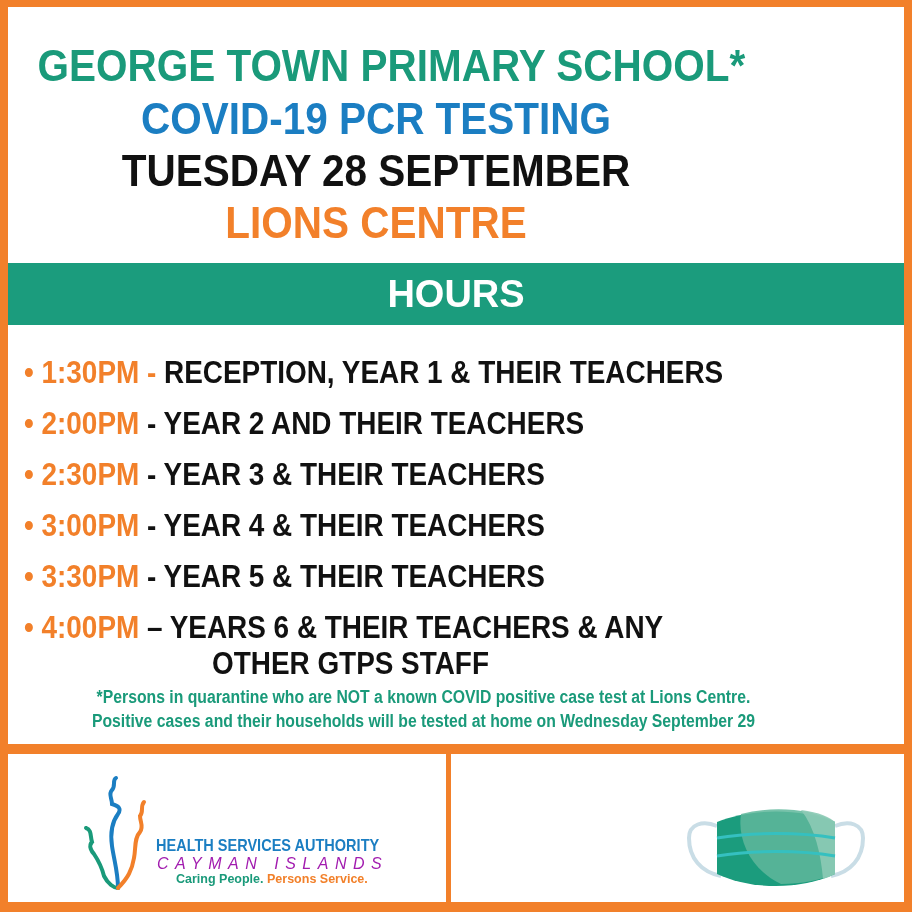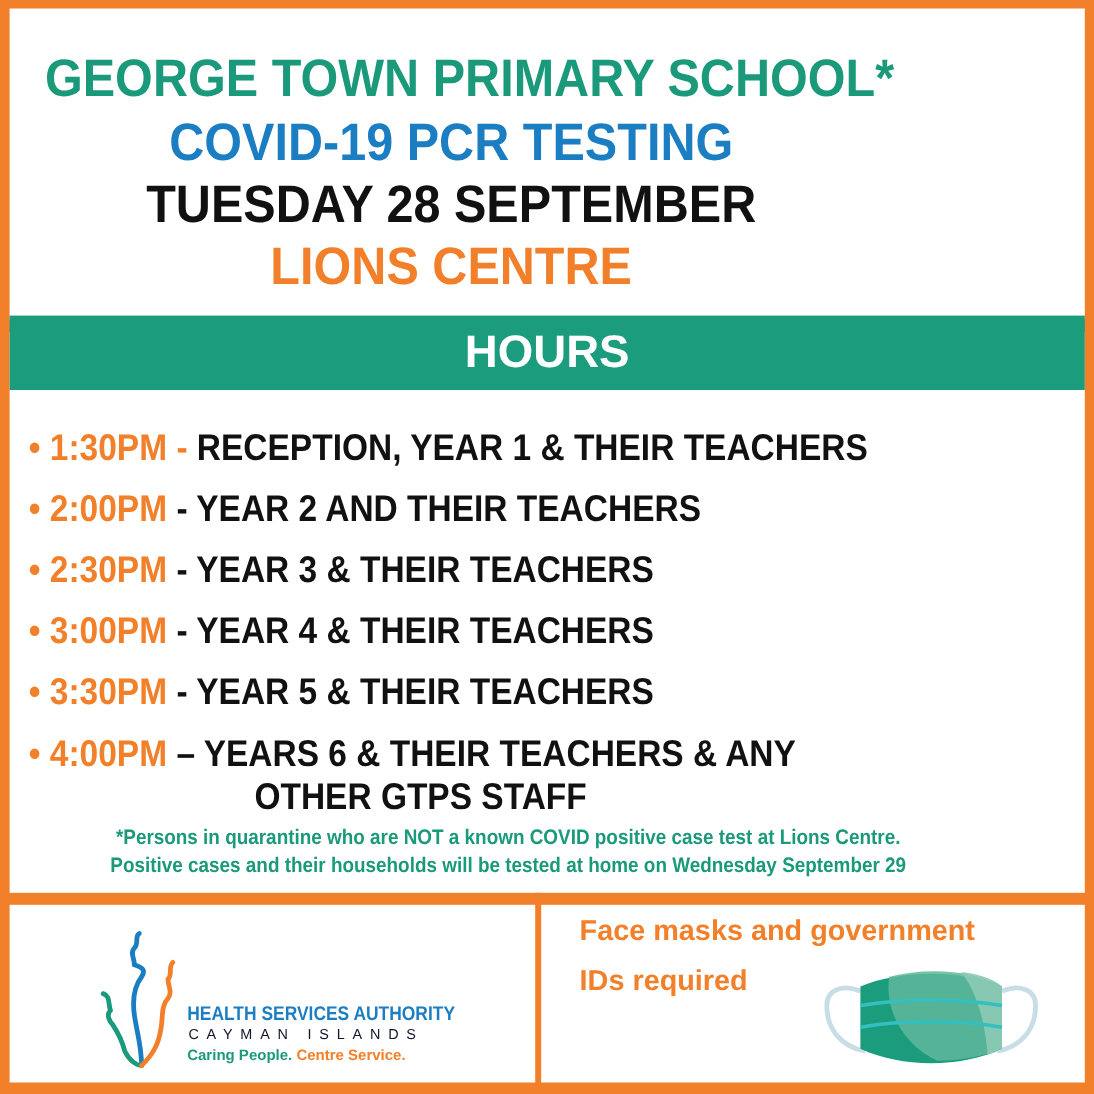"Face masks and government" div.mask-text { html: <div>Face masks and government</div> -> none }
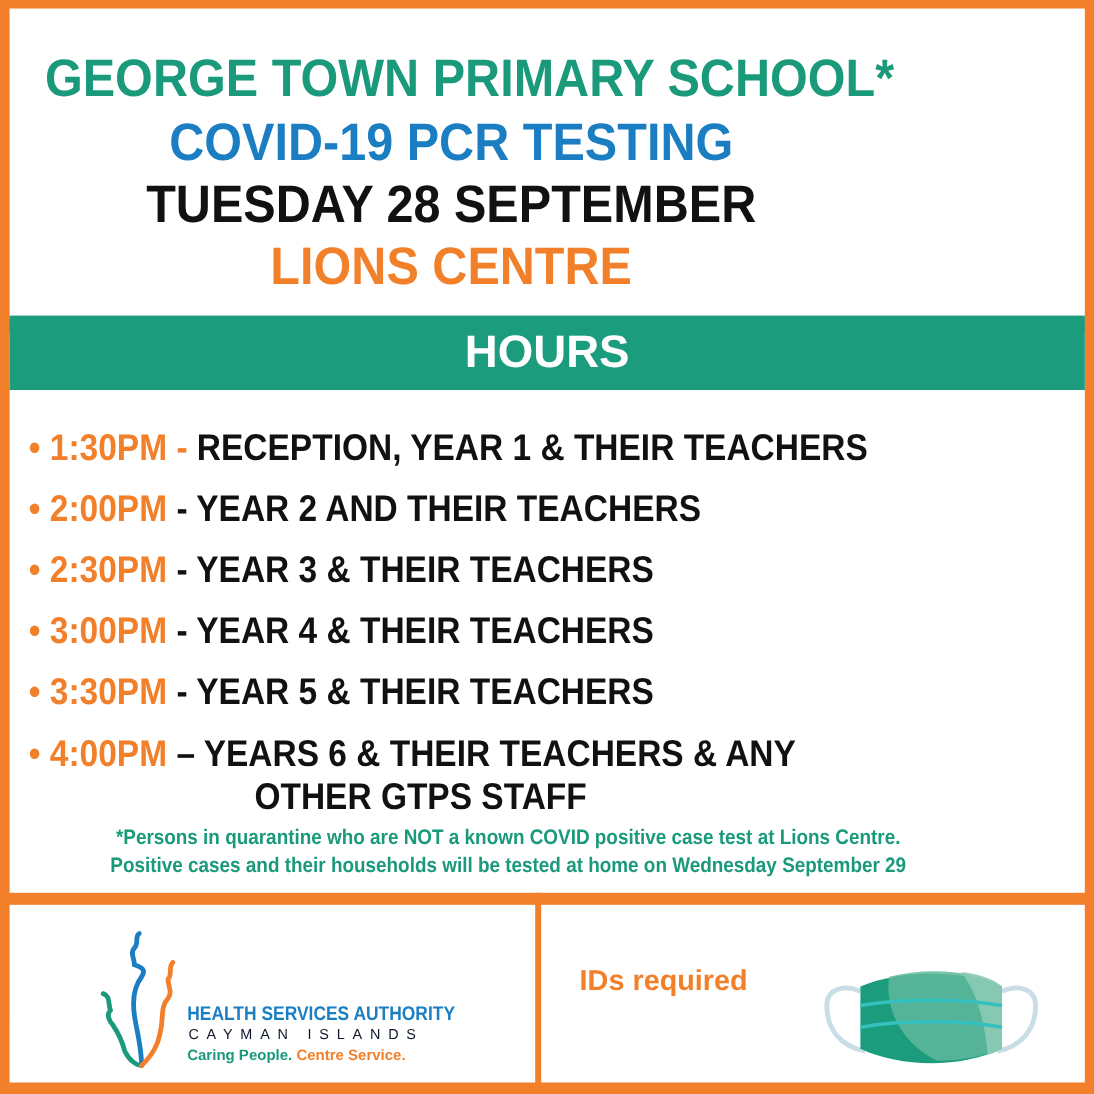"IDs required" div.mask-text { html: <div>IDs required</div> -> none }
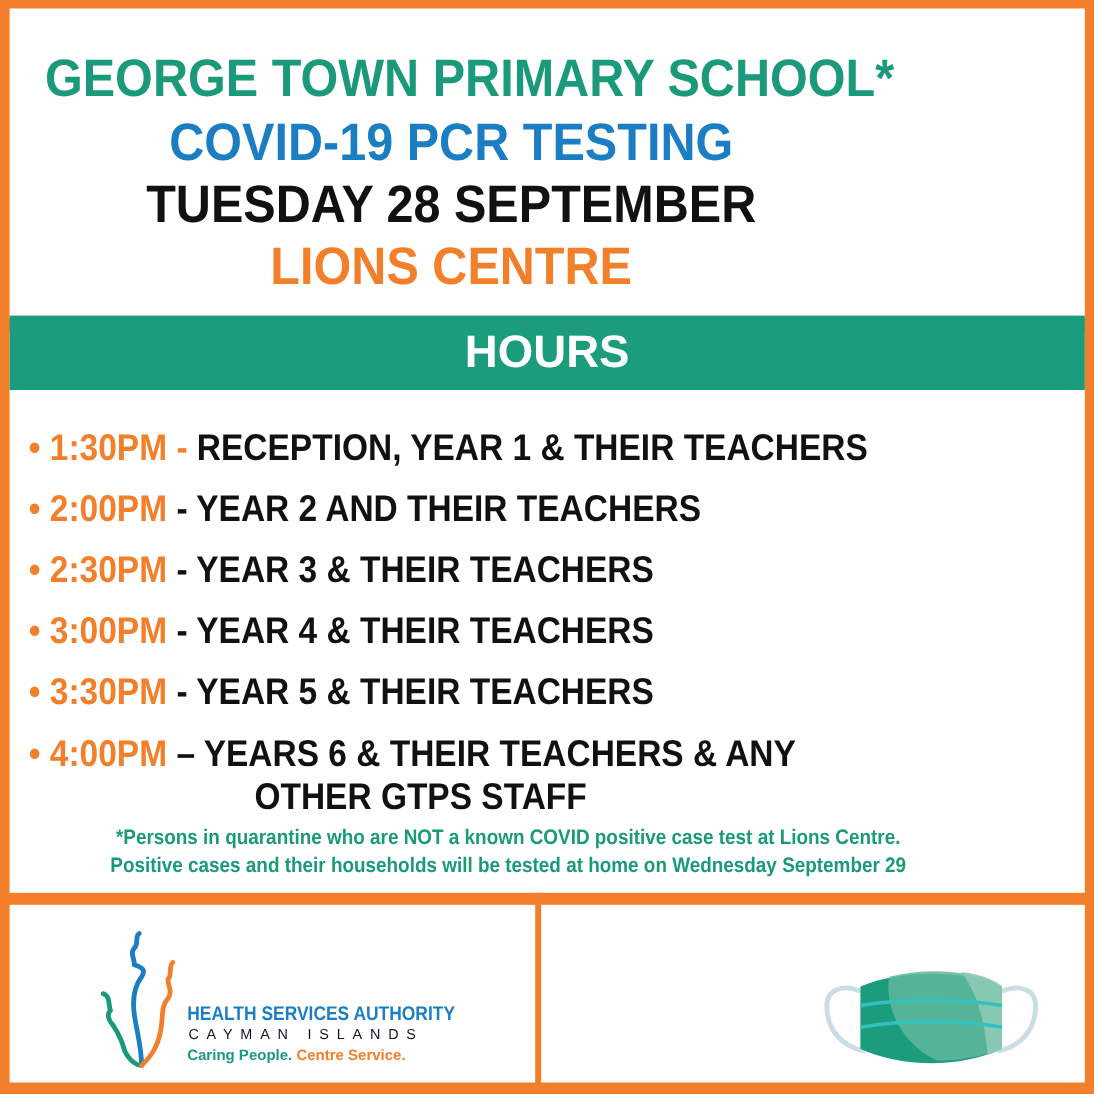"CAYMAN ISLANDS" .hsa-sub { color: #0f172a -> #a21caf; font-size: 12px -> 16px; font-style: none -> italic }
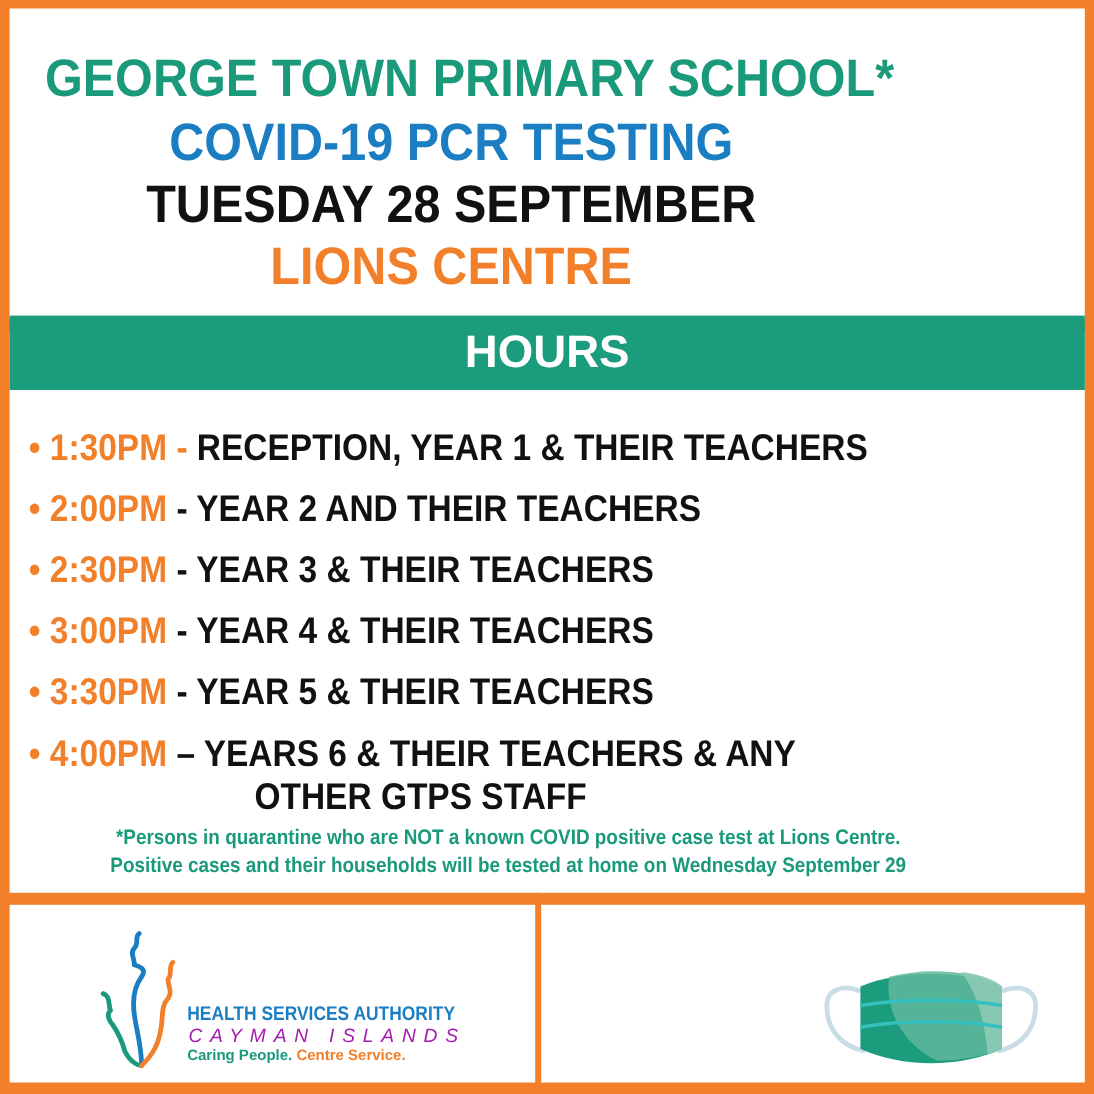"Caring People." .tag-a { margin-left: none -> 20px }
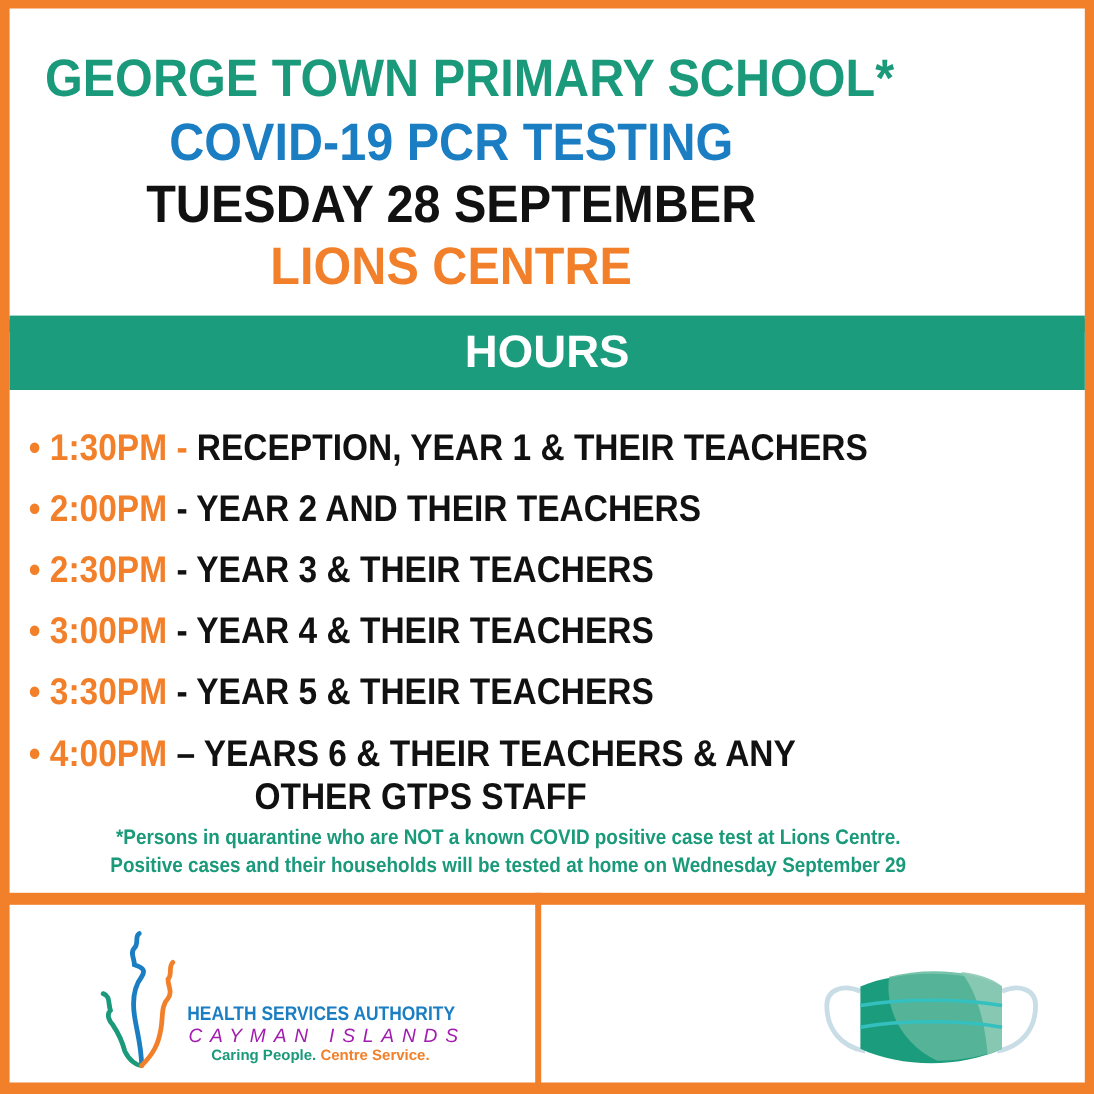"Centre Service." span.tag-b { text: Centre -> Persons }
